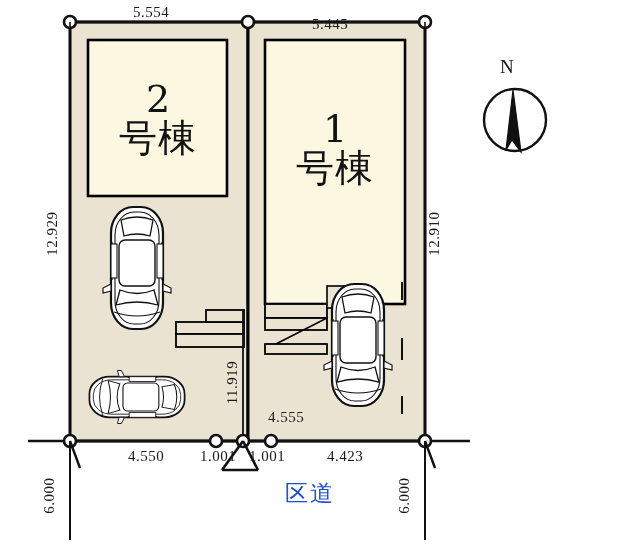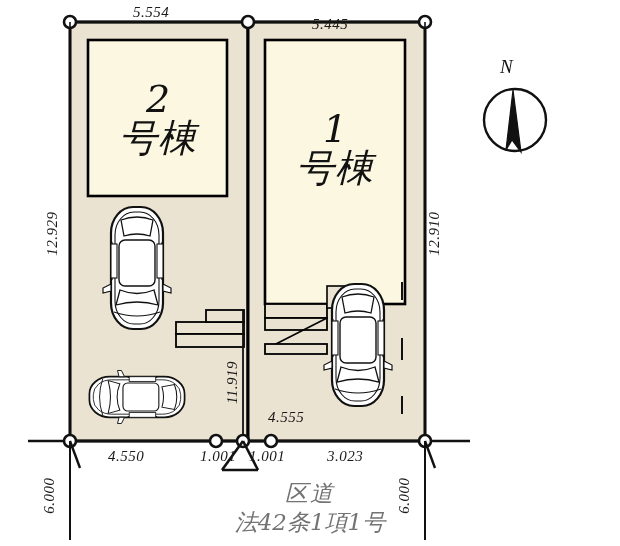"5.554" .stage { font-style: italic -> none }
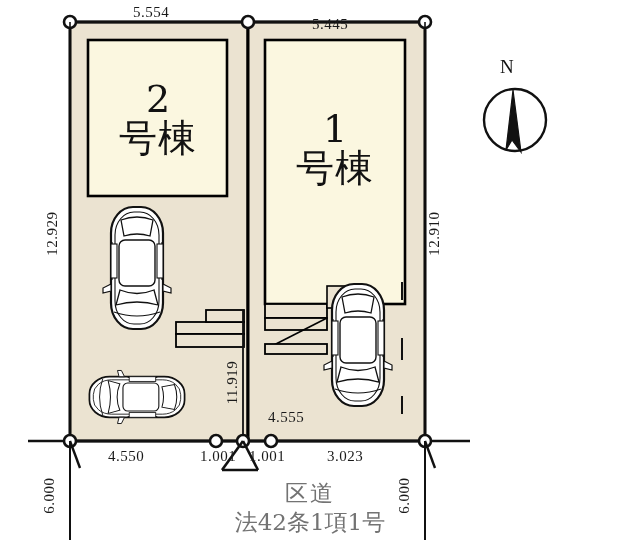"4.550" div.dim { left: 108px -> 128px }
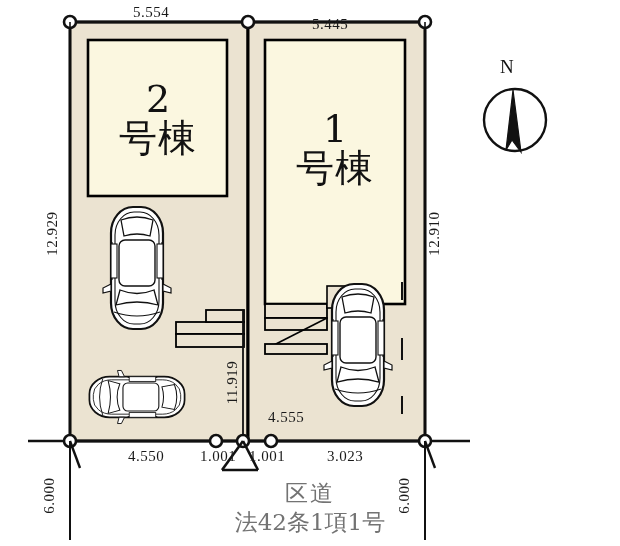"3.023" div.dim { text: 3.023 -> 4.423 }
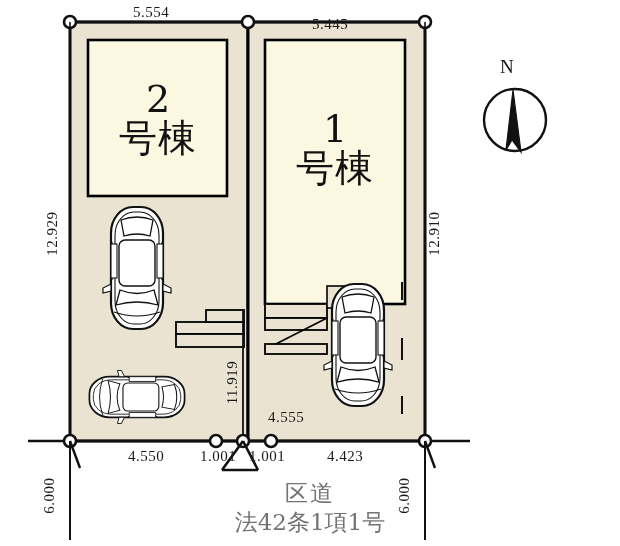"区道" .road-text { color: #737373 -> #1d4ed8 }
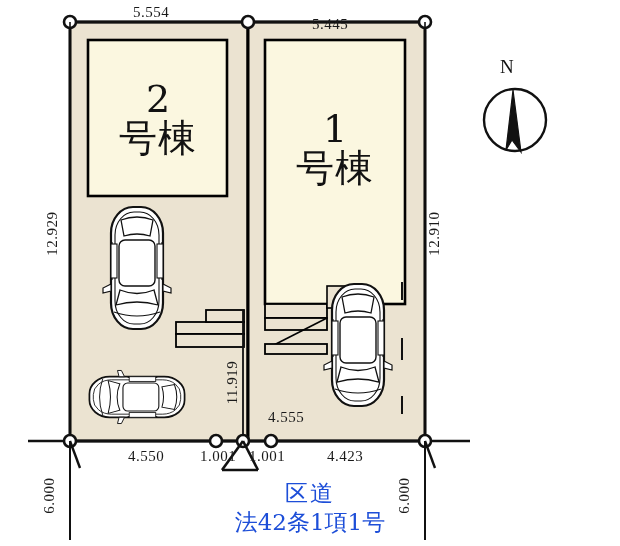"法42条1項1号" div.road-text { html: <div>法42条1項1号</div> -> none }
